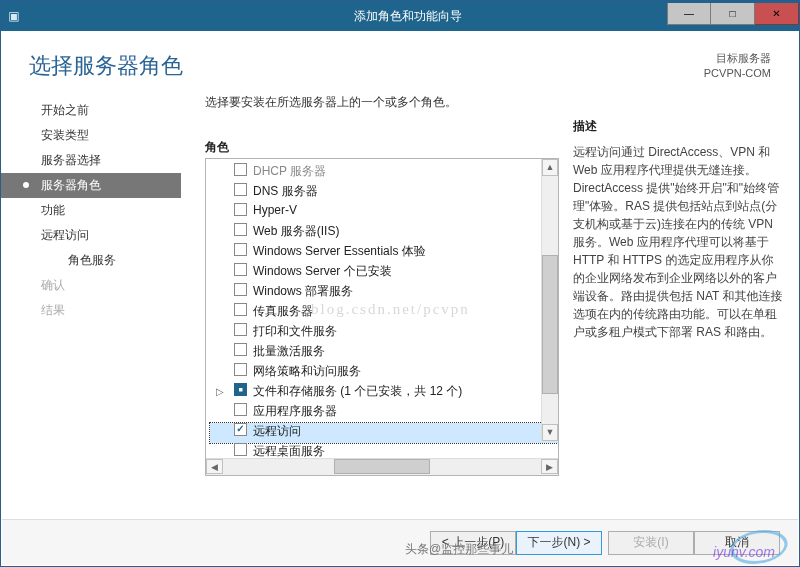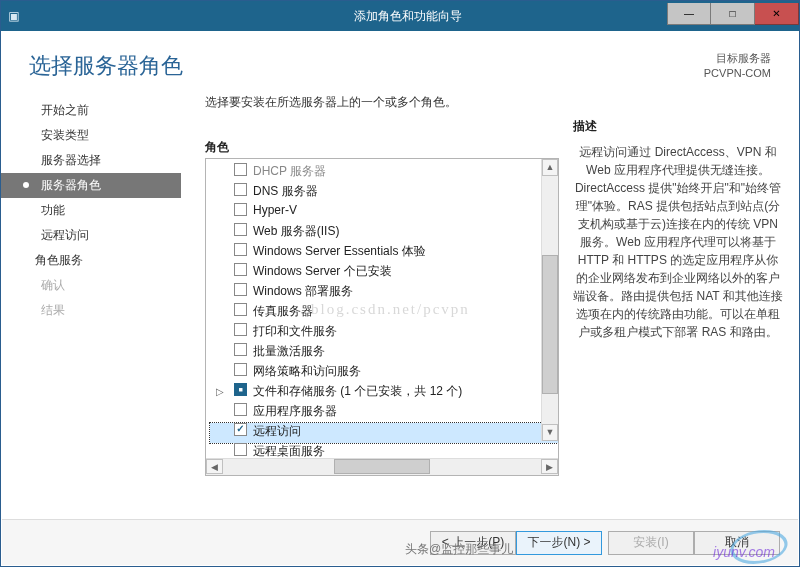"远程访问通过 DirectAccess、VPN 和 Web" .desc-text { text-align: center -> none }
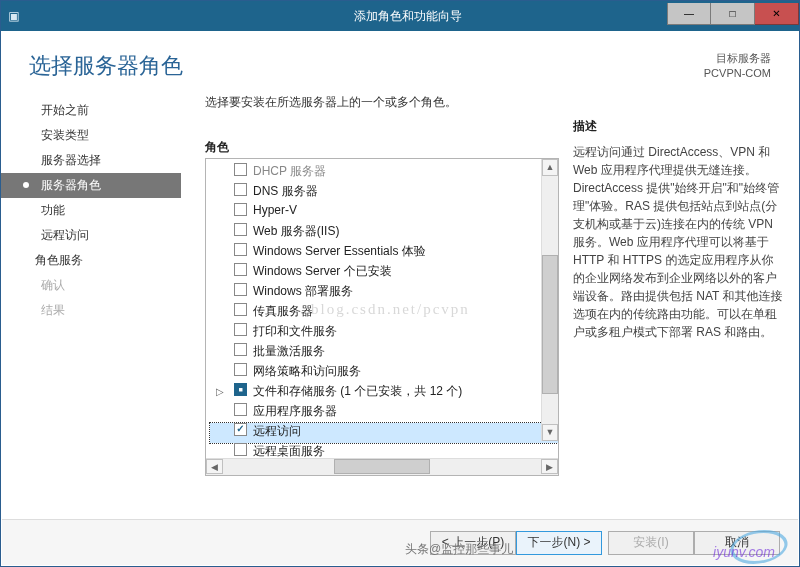"角色服务" .nav-item.sub { padding-left: 34px -> 67px }
